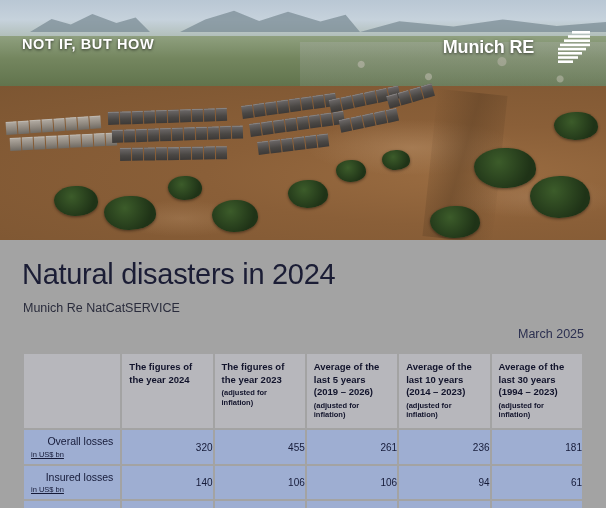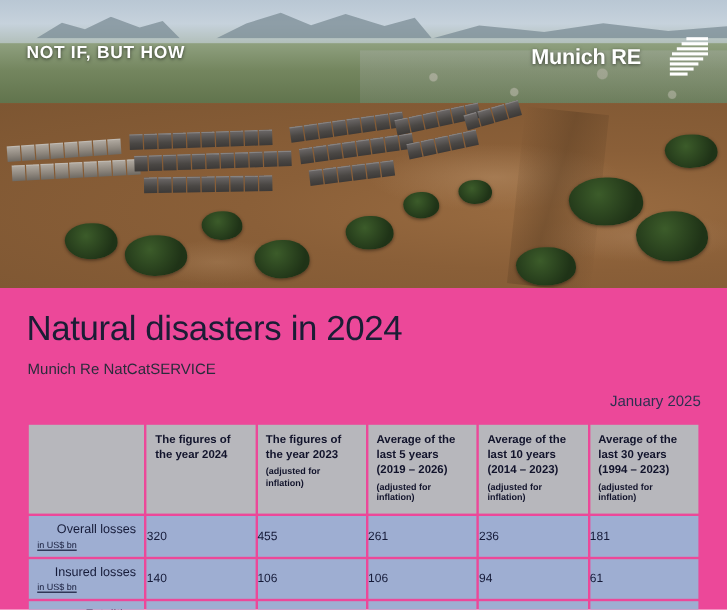"Natural disasters in 2024" .content { background: #ec4899 -> #a3a3a3 }
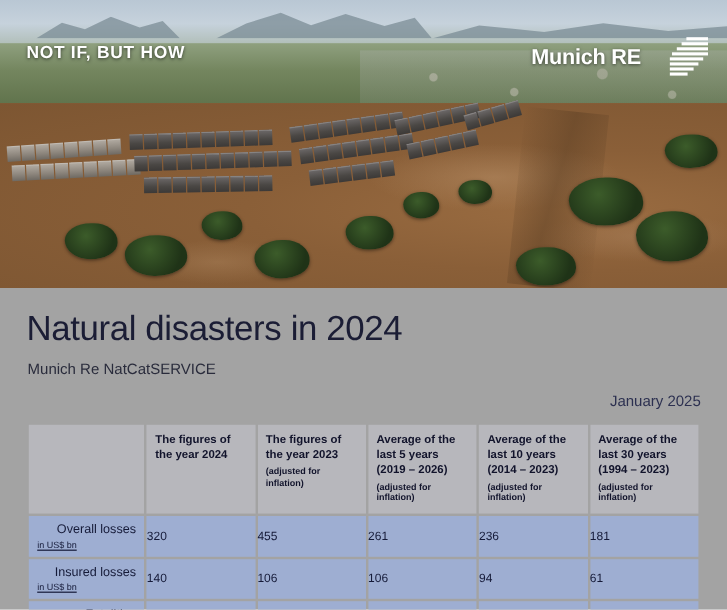"January 2025" div.doc-date { text: January -> March }
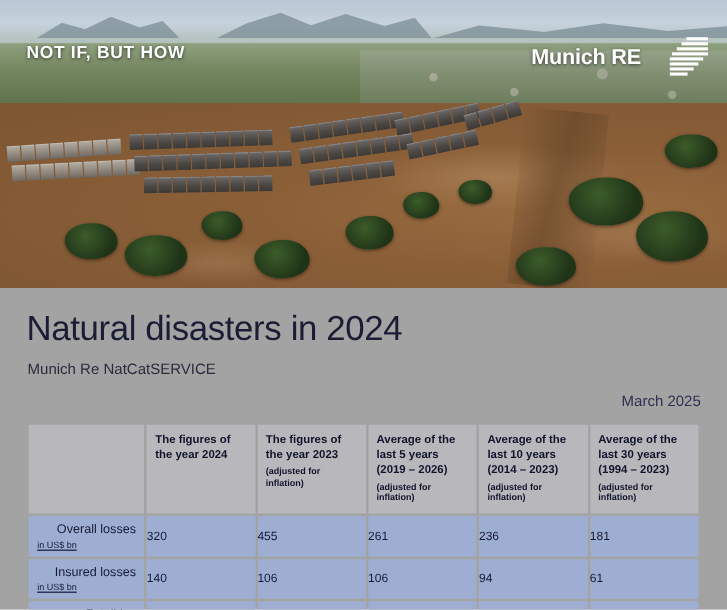"320" tbody td.val { text-align: left -> right }
